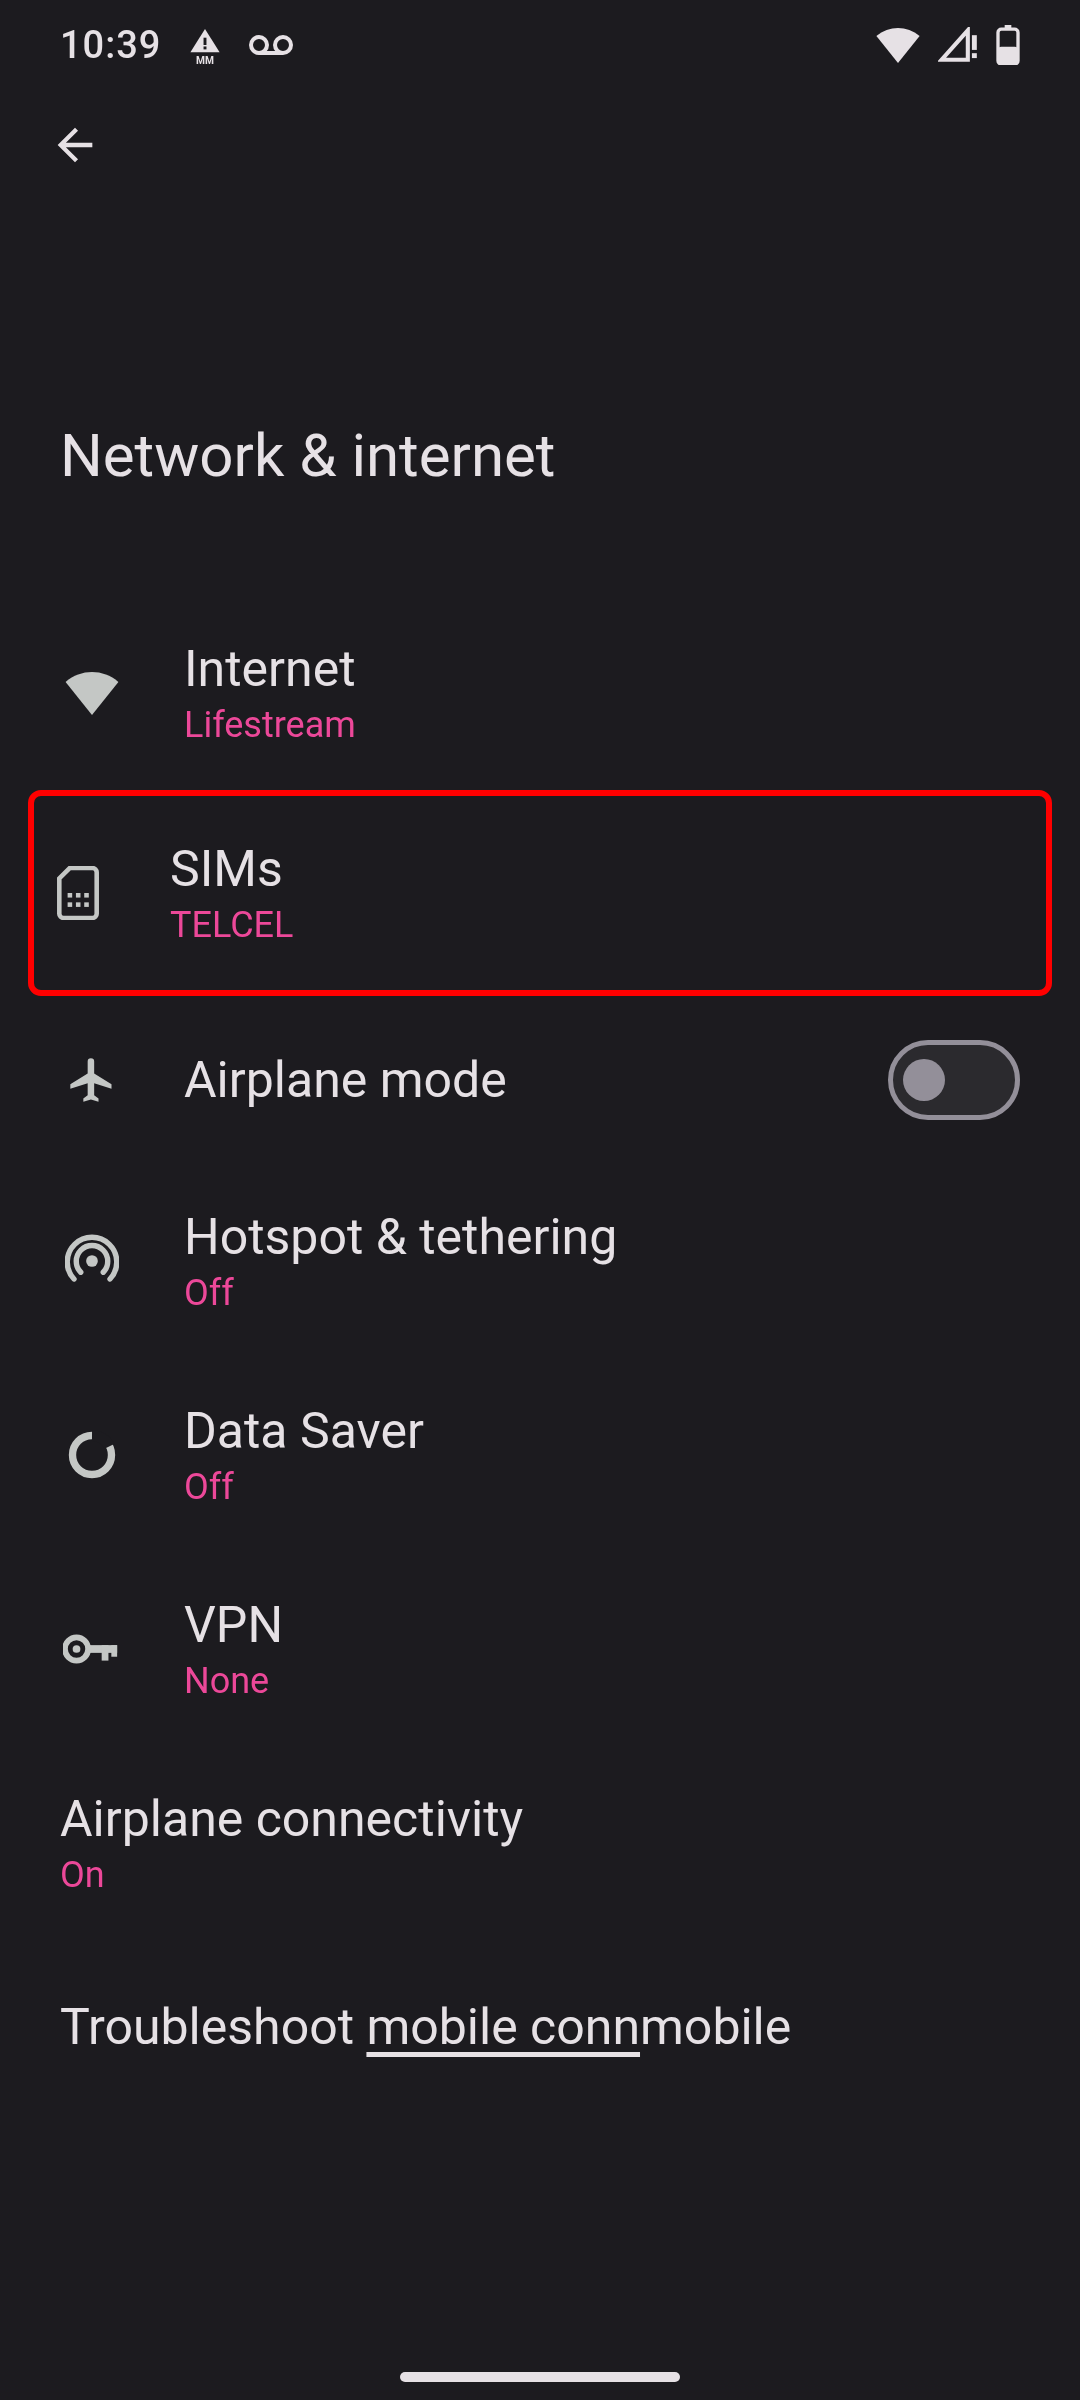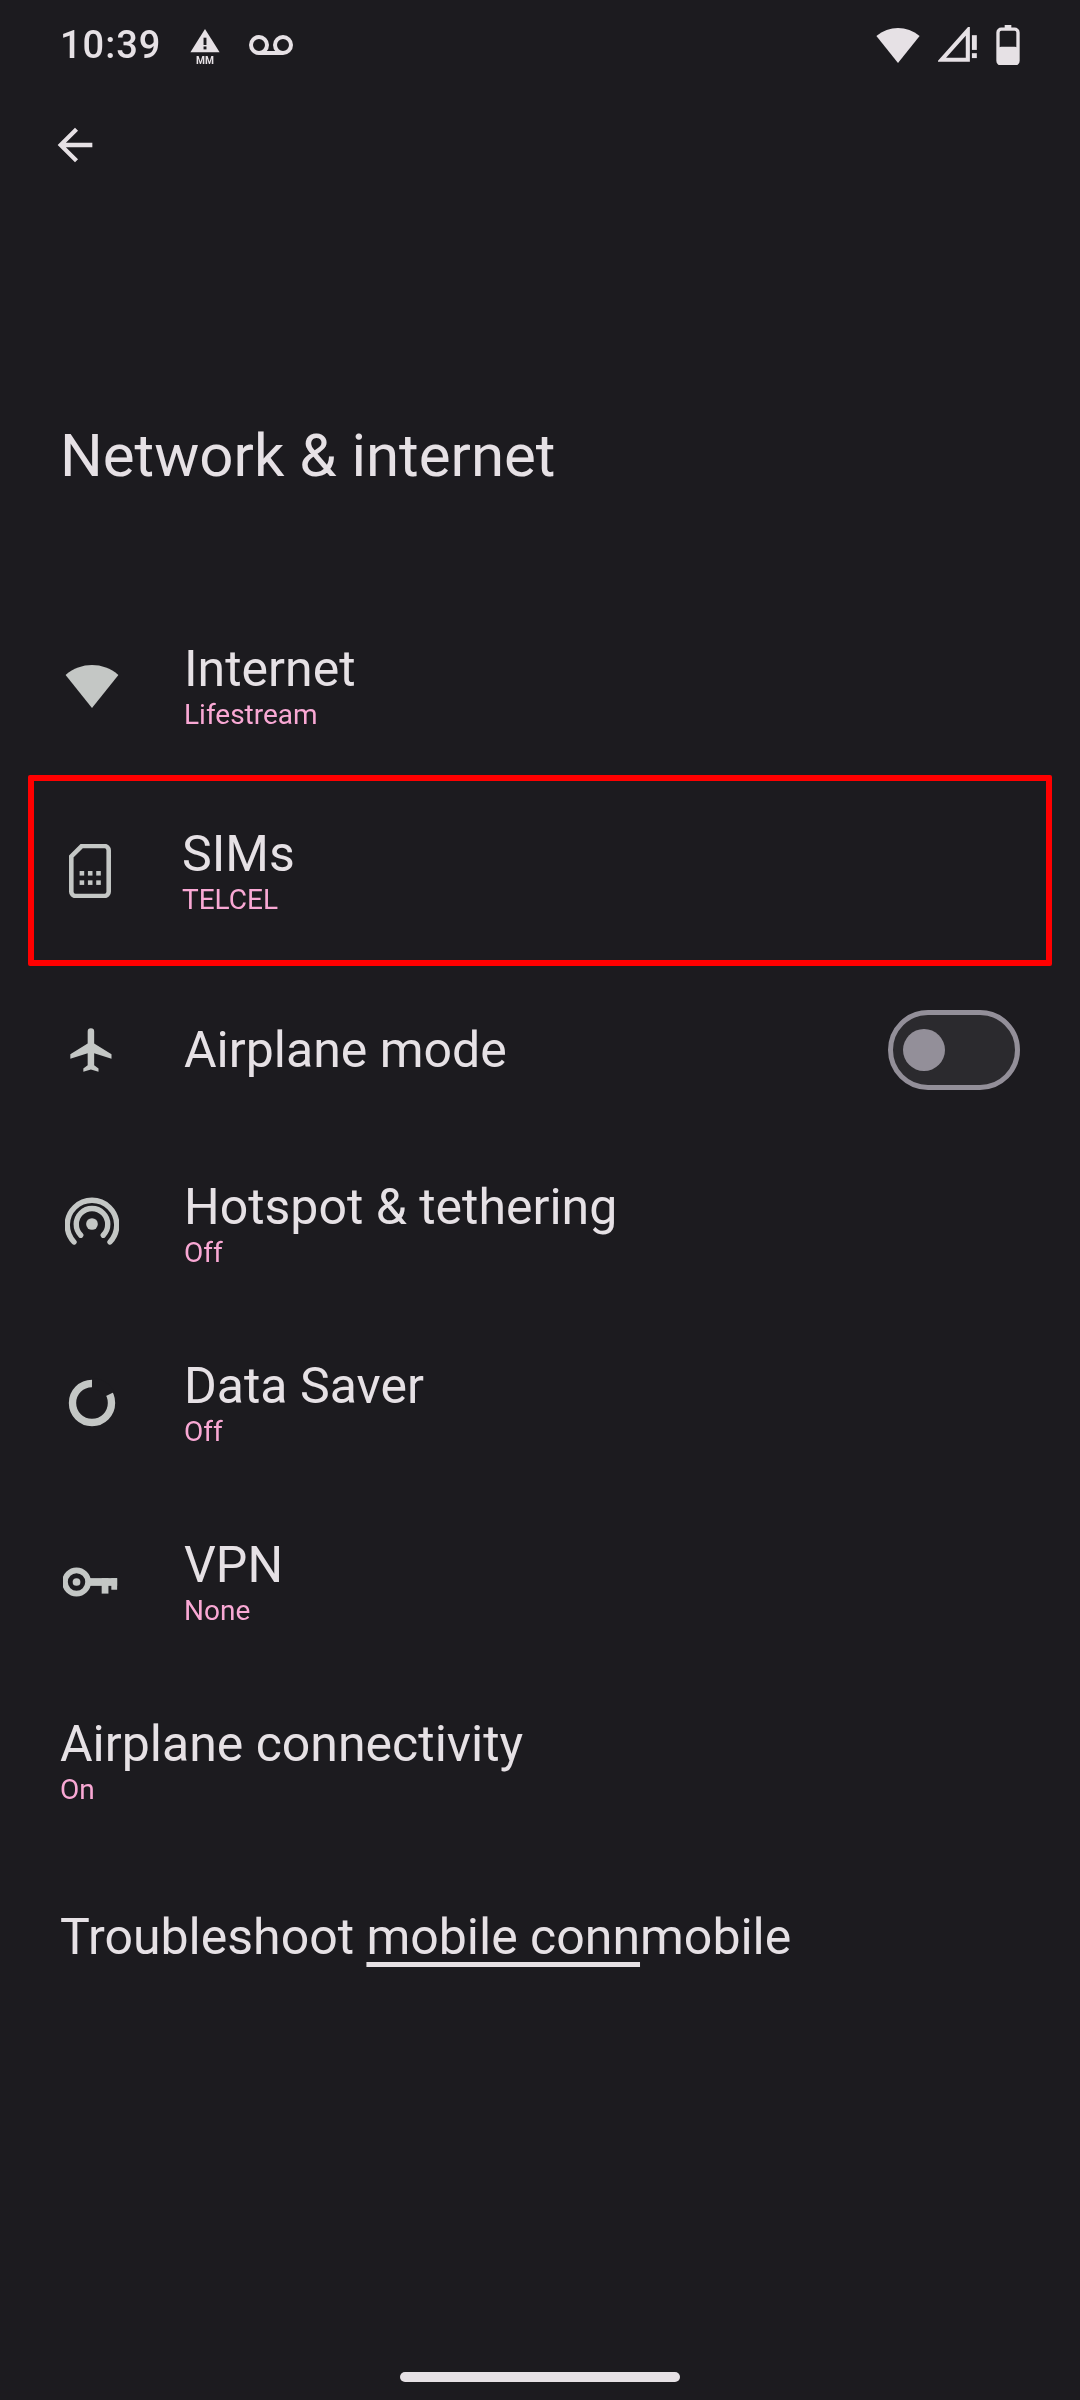"Internet" .row-text { gap: 0 -> 6px }
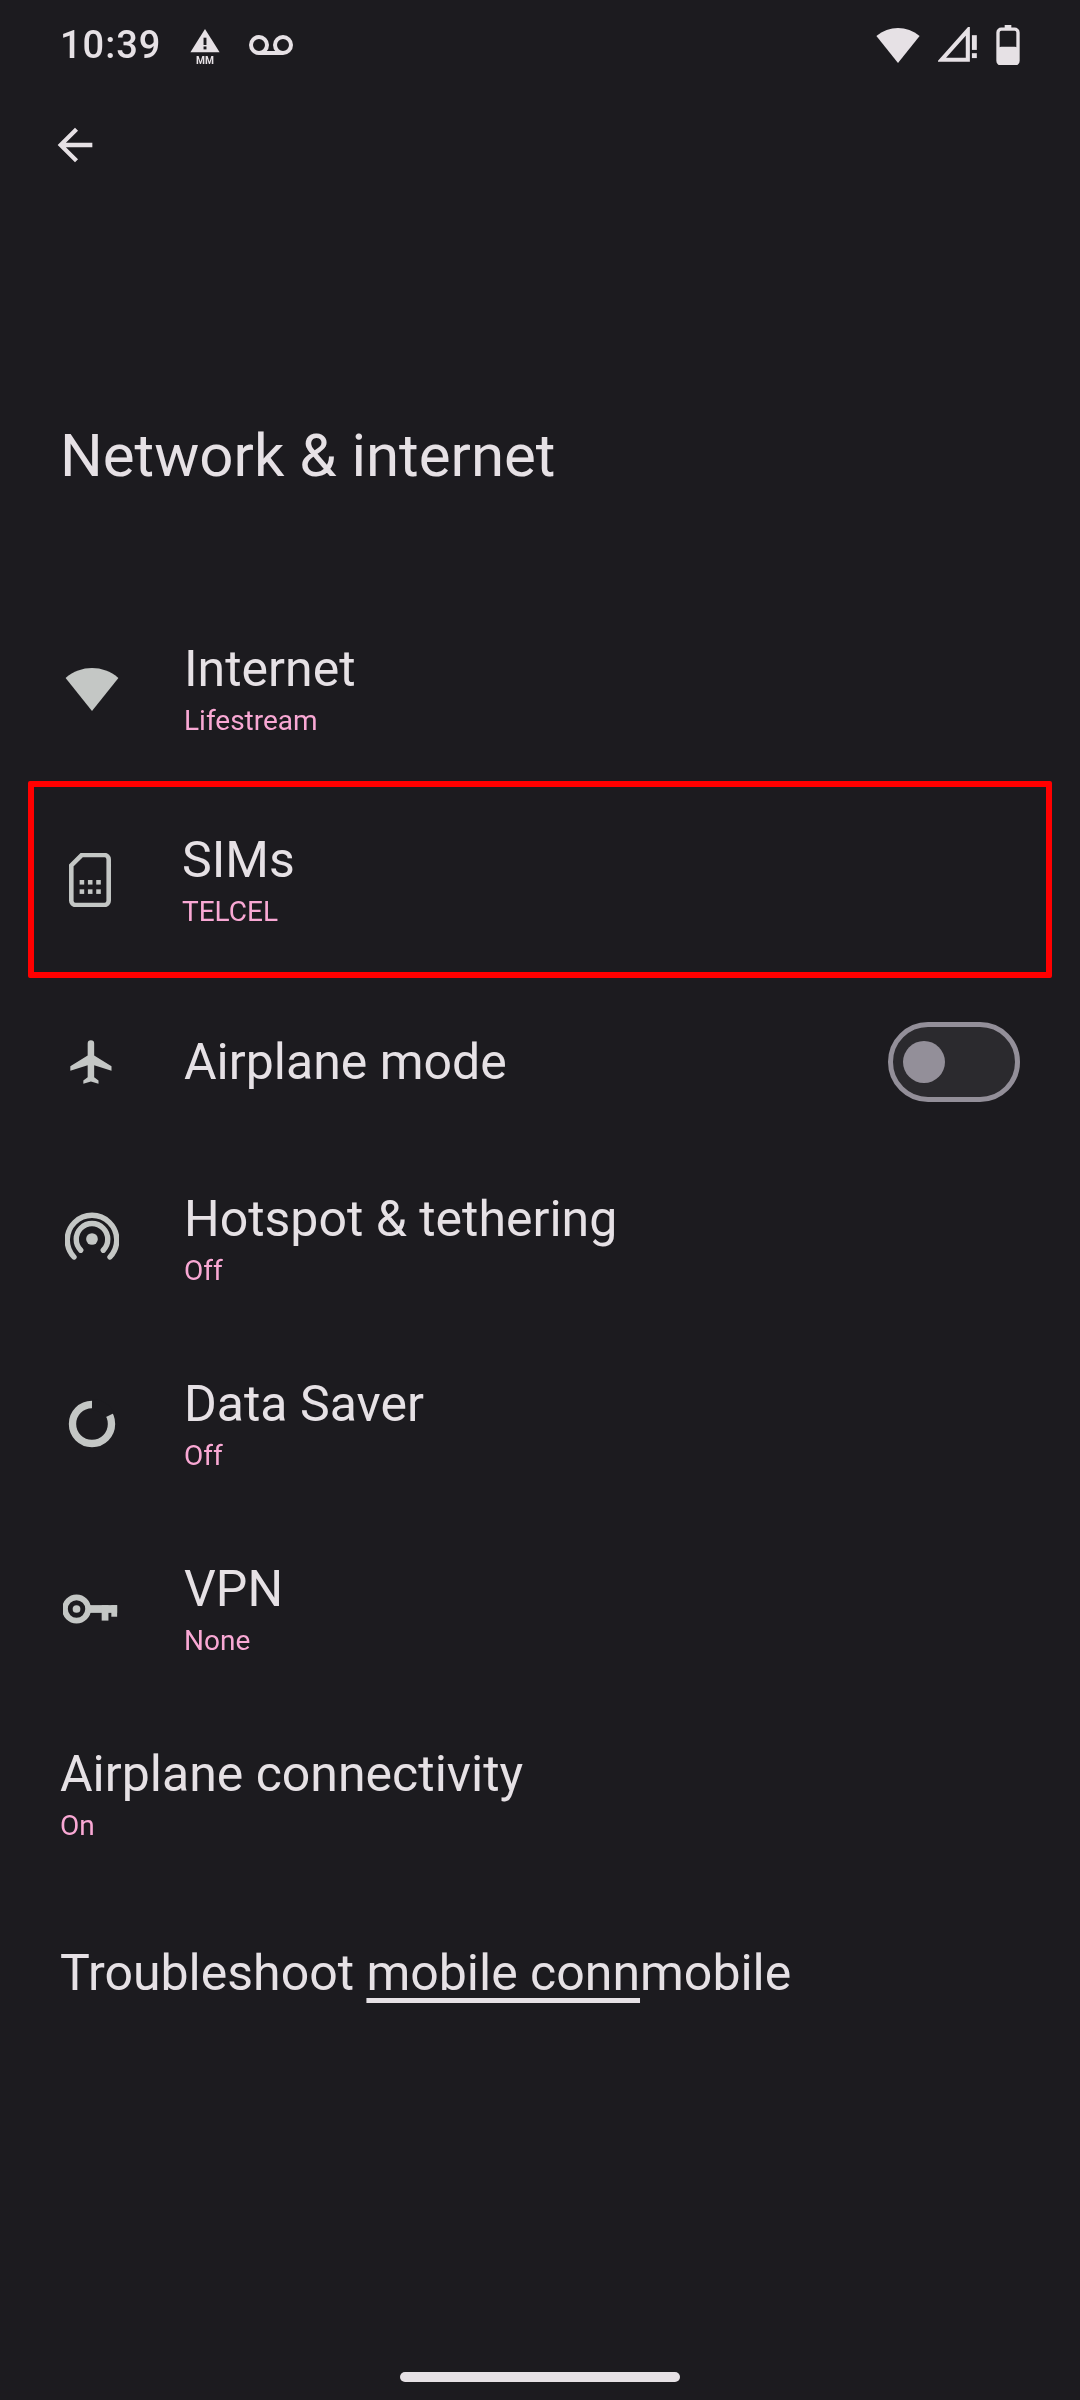"Lifestream" .row-sub { color: #f9a8d4 -> #ec4899; font-size: 28px -> 36px }
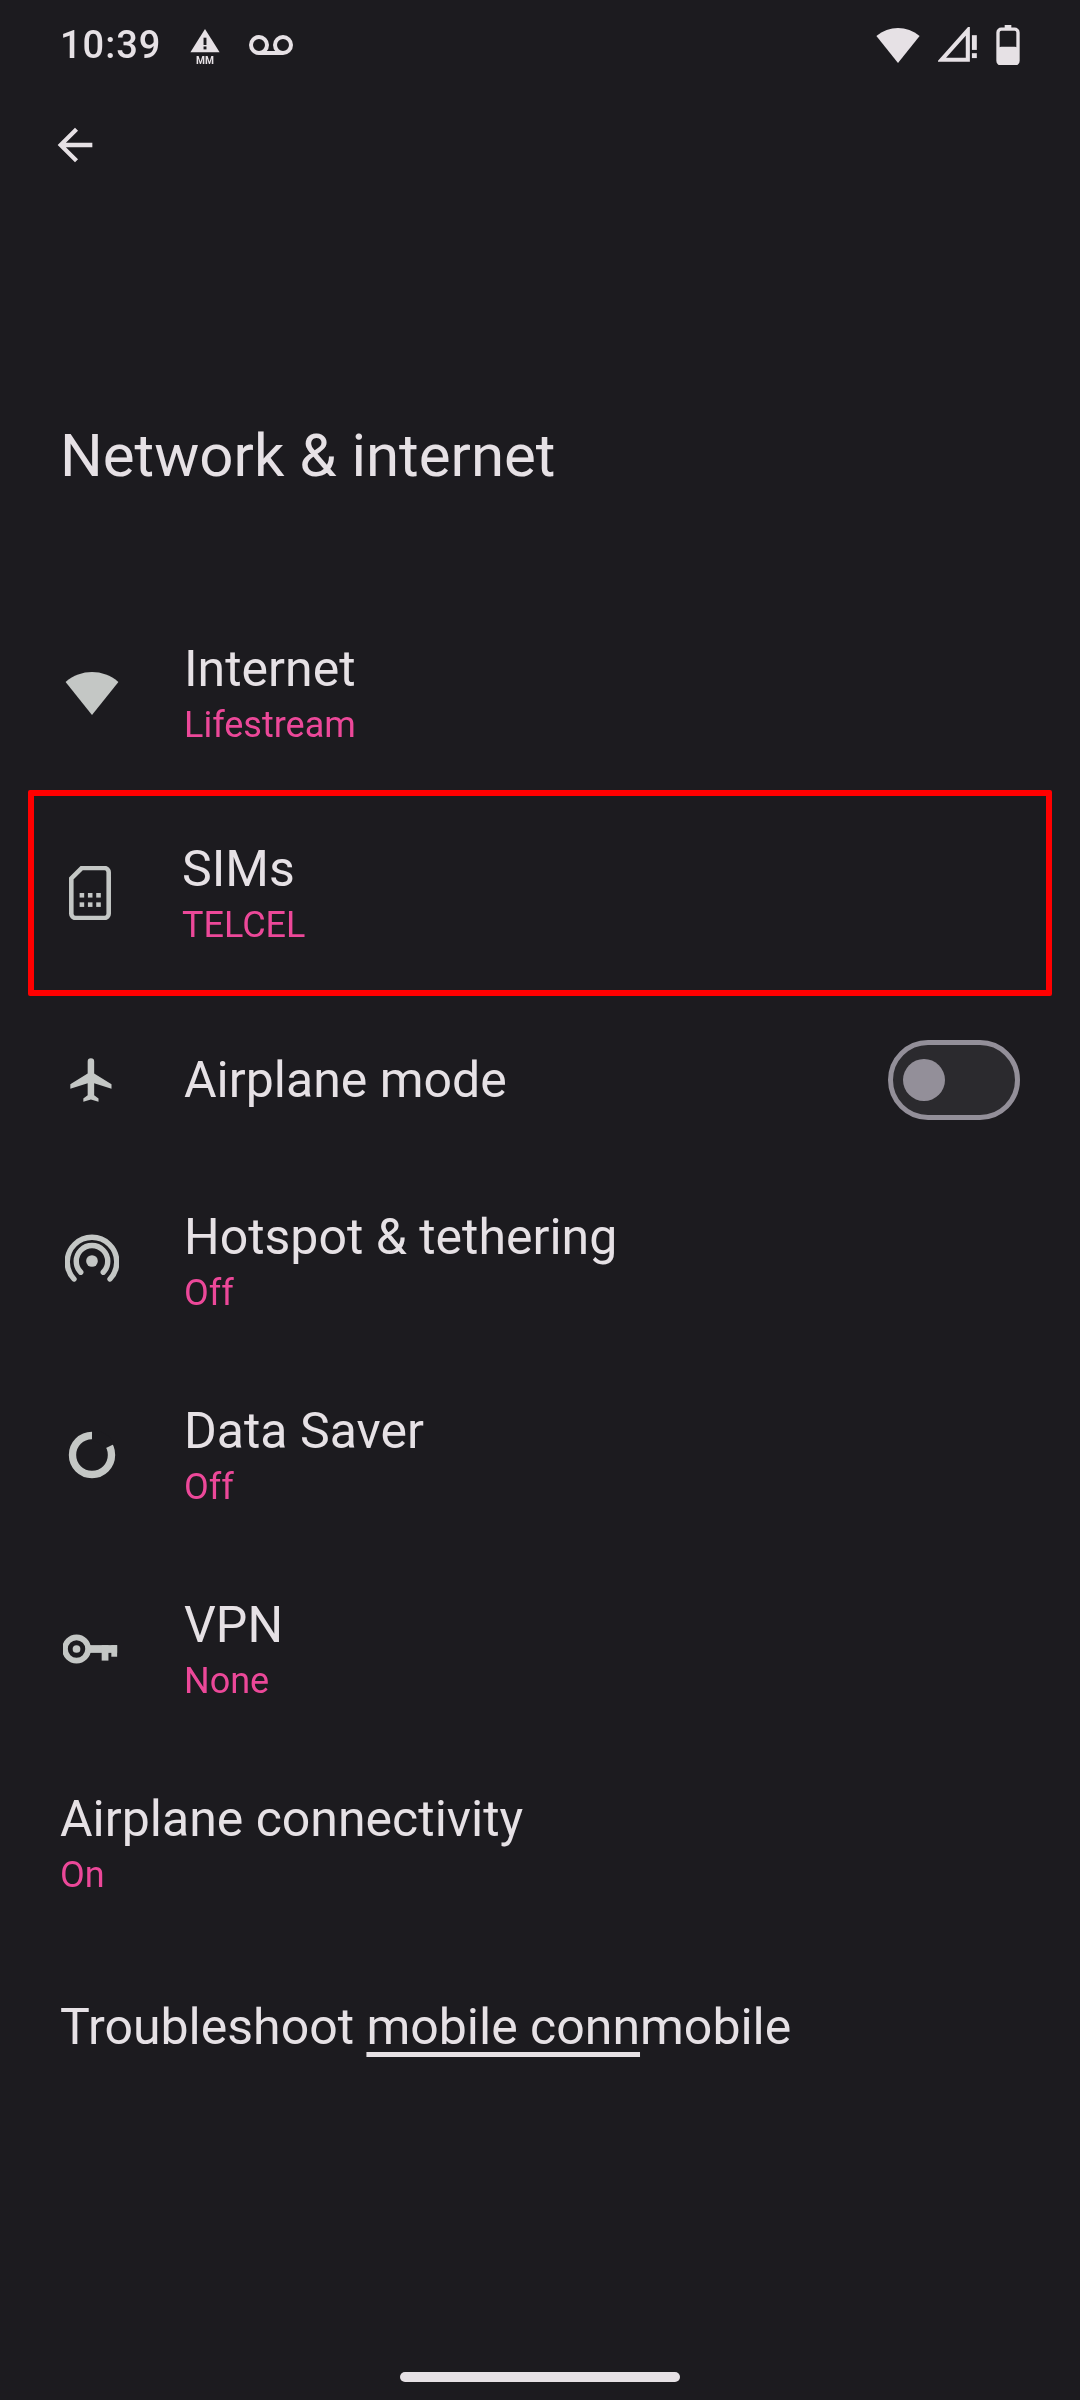"SIMs" .highlighted { border-radius: 2px -> 13px; padding-left: 24px -> 12px }
